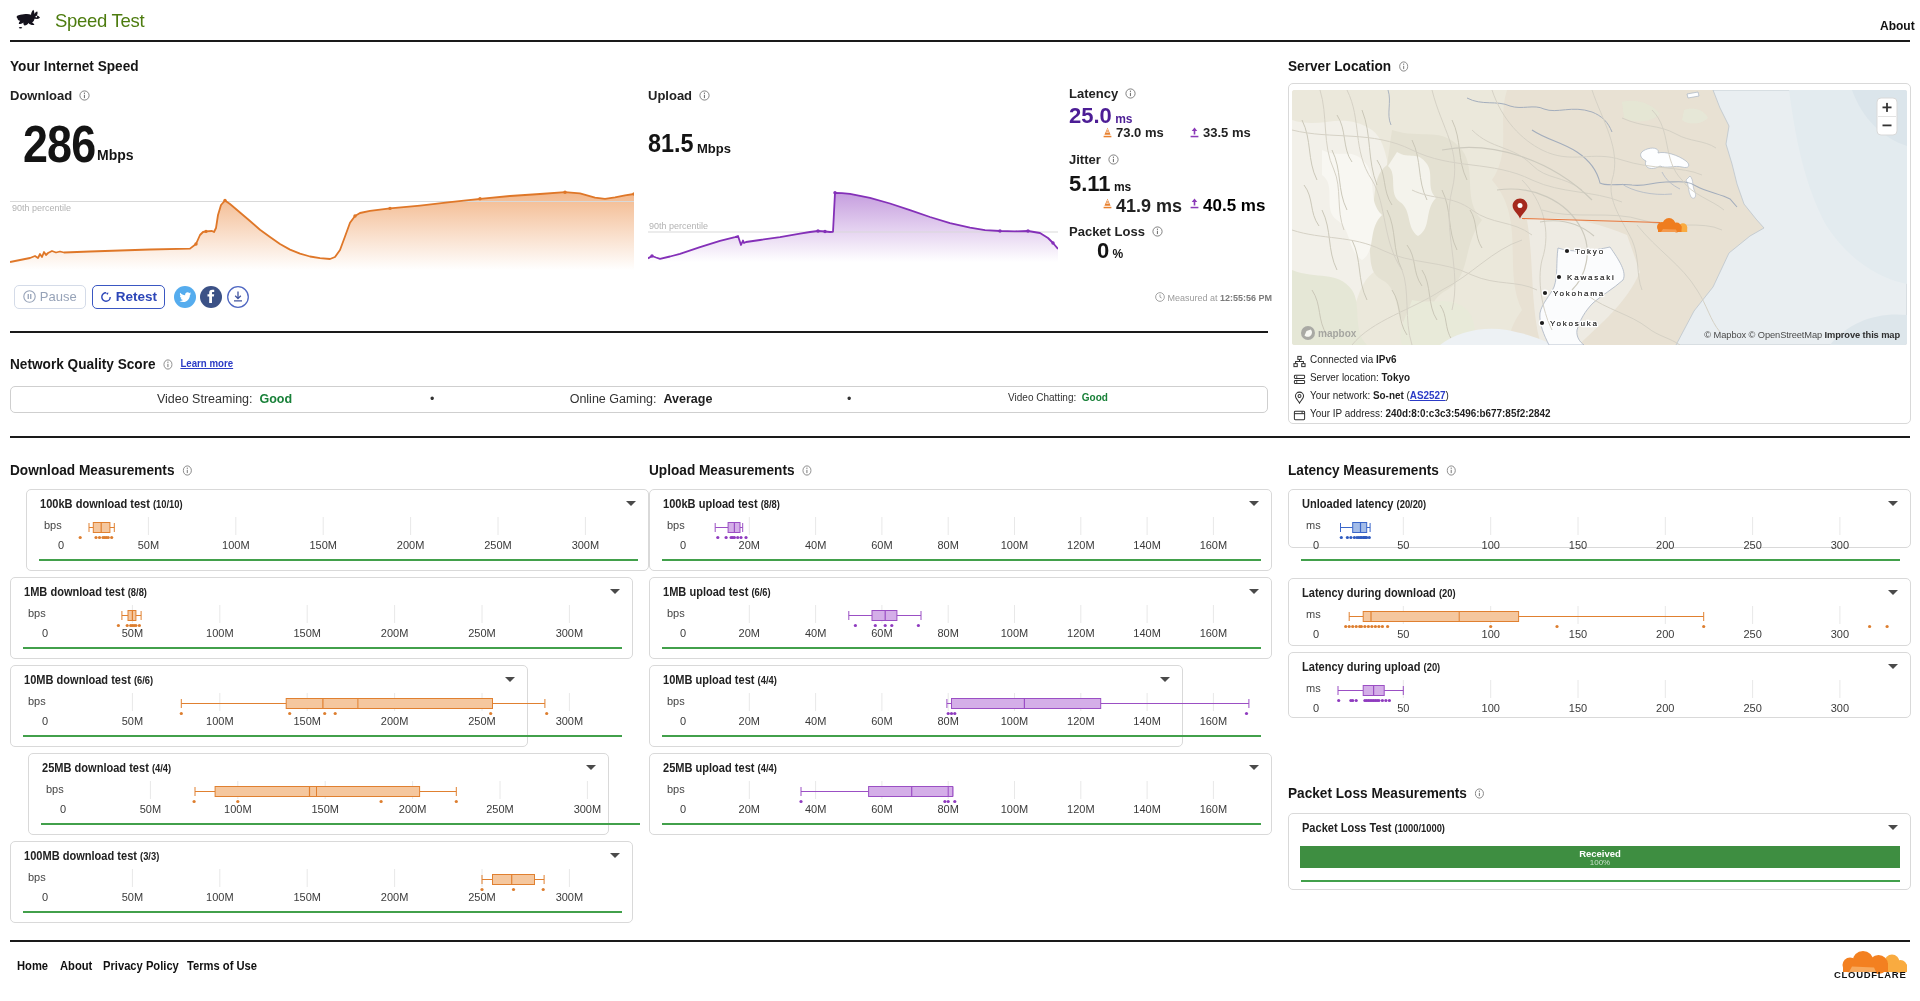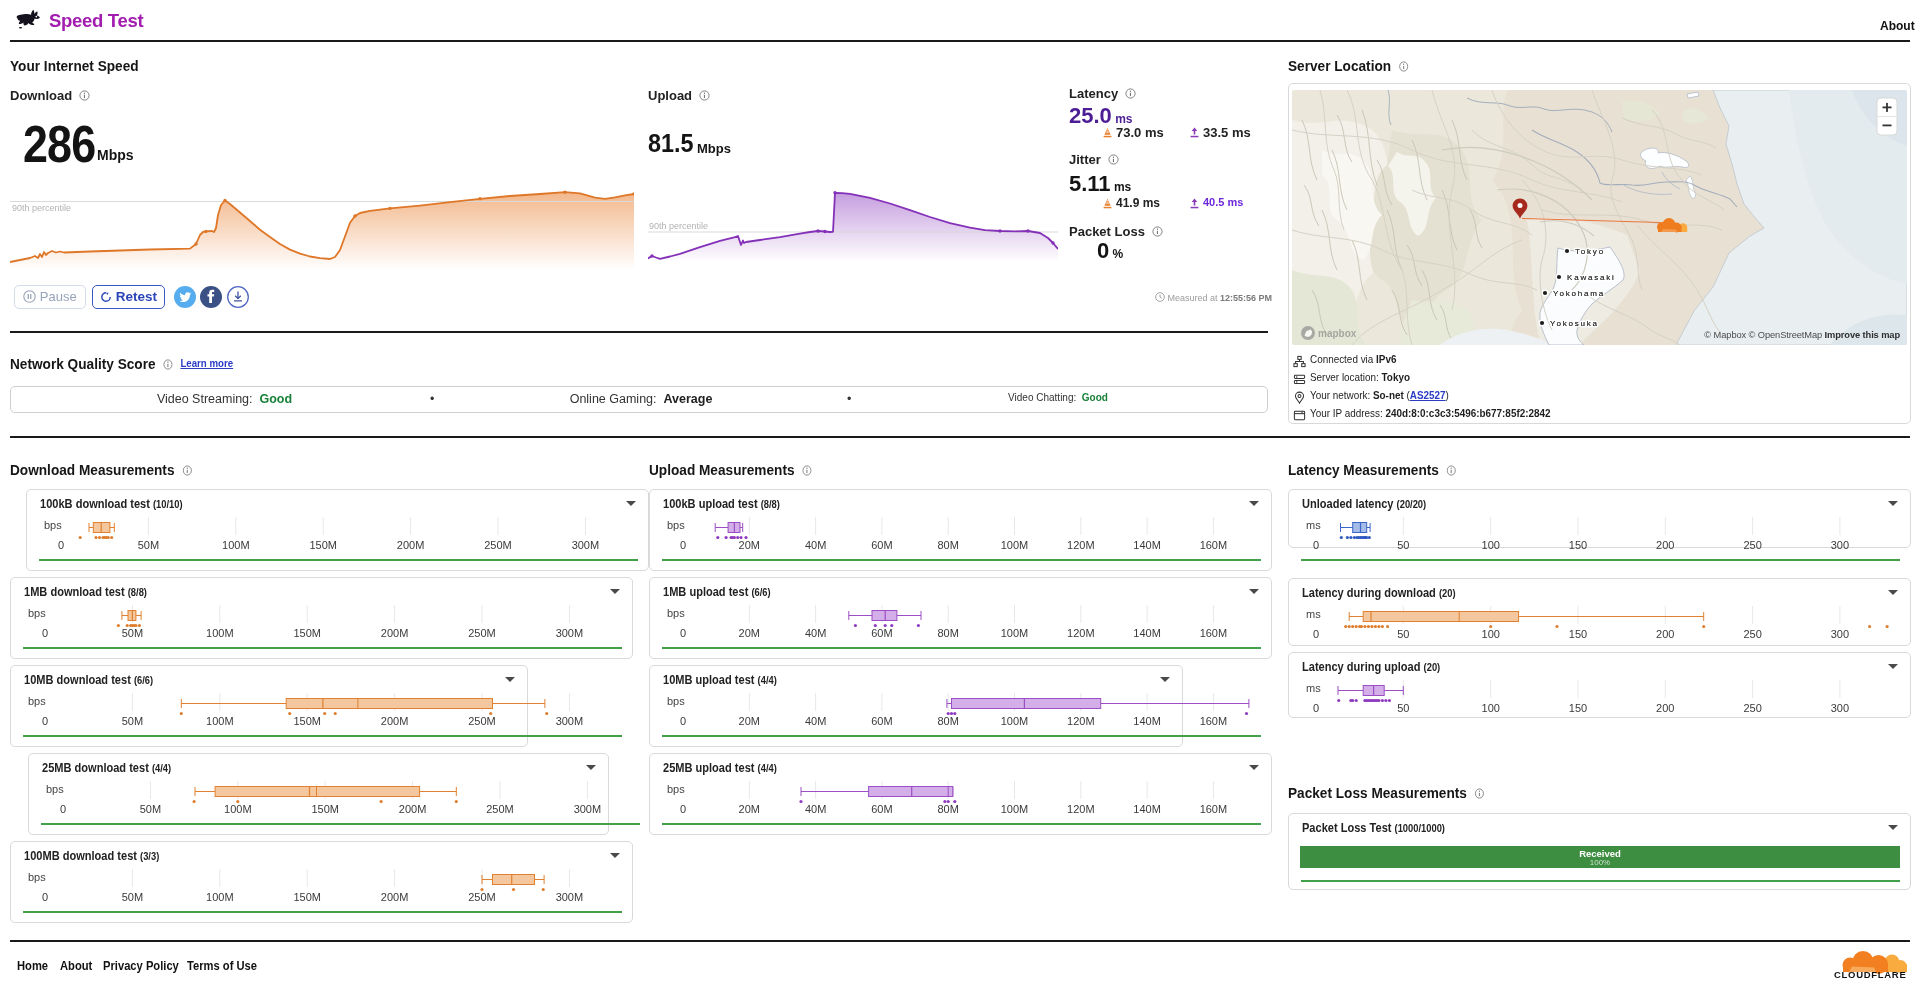"Speed Test" div.abs { color: #a21caf -> #4d7c0f; font-weight: bold -> normal; left: 49px -> 55px }
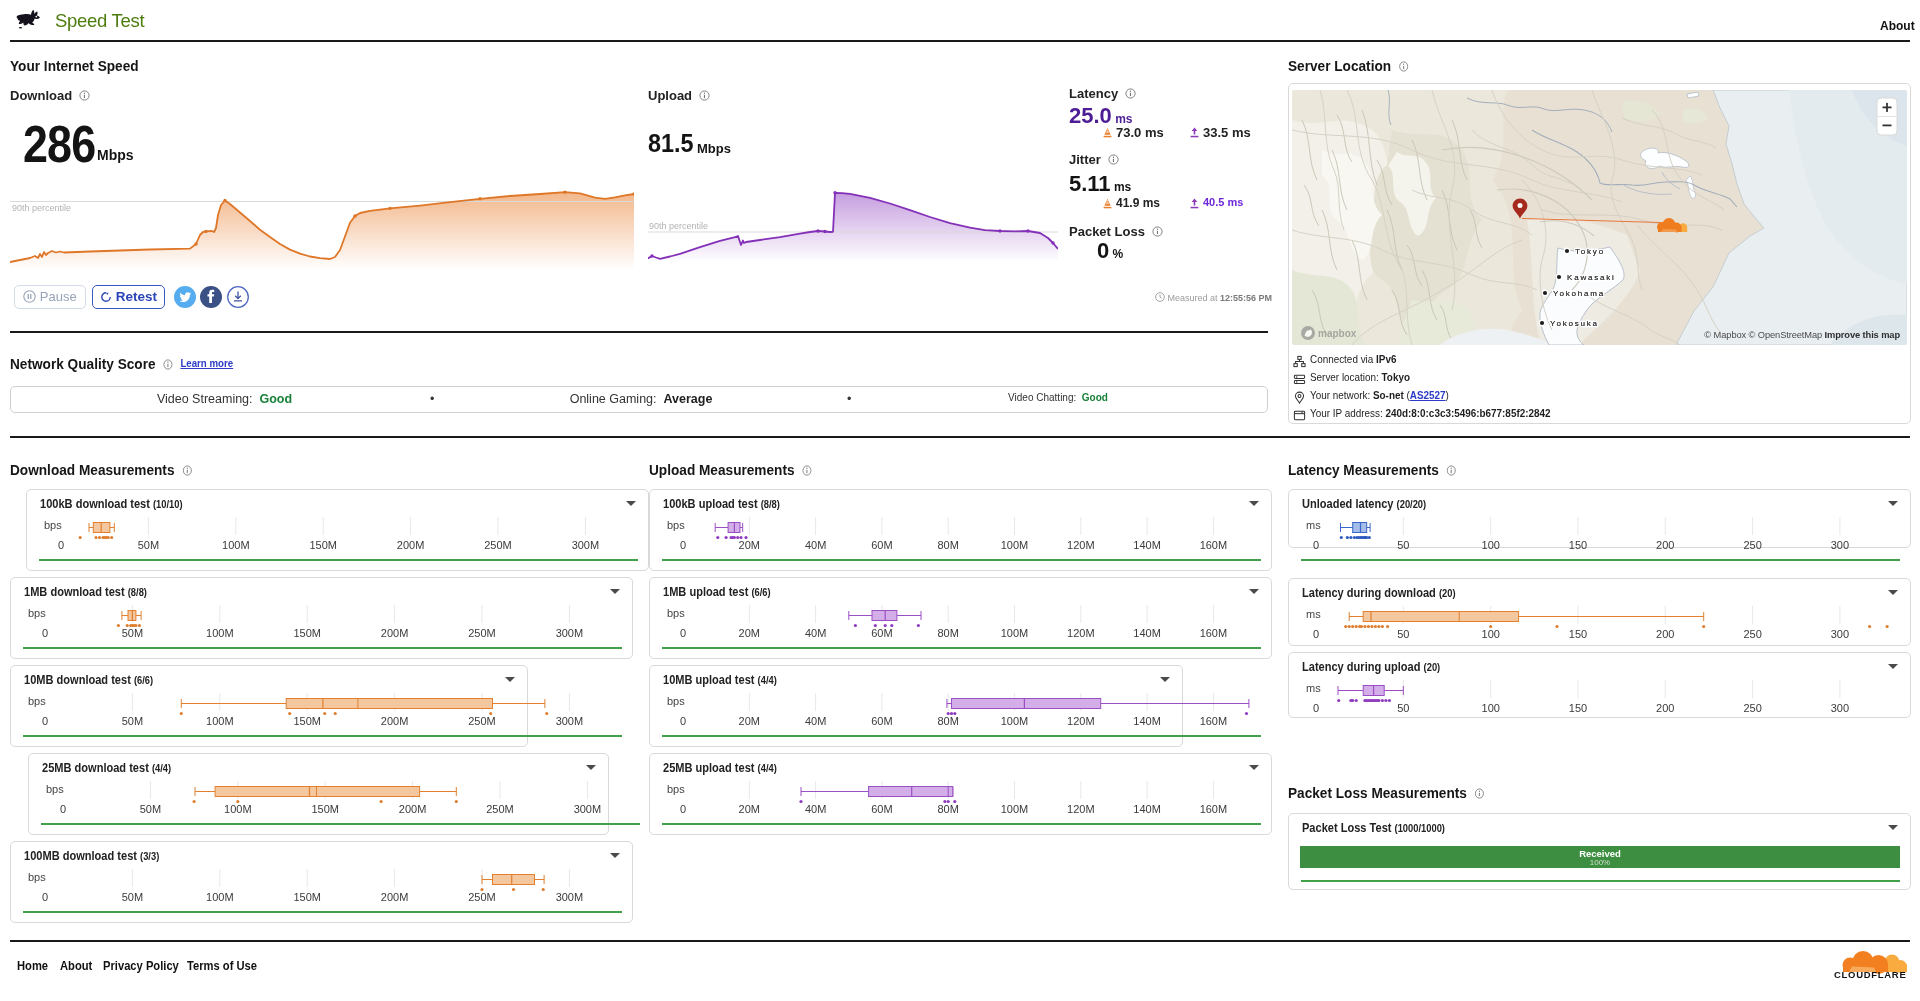"41.9 ms" div.abs { font-size: 12px -> 18px }
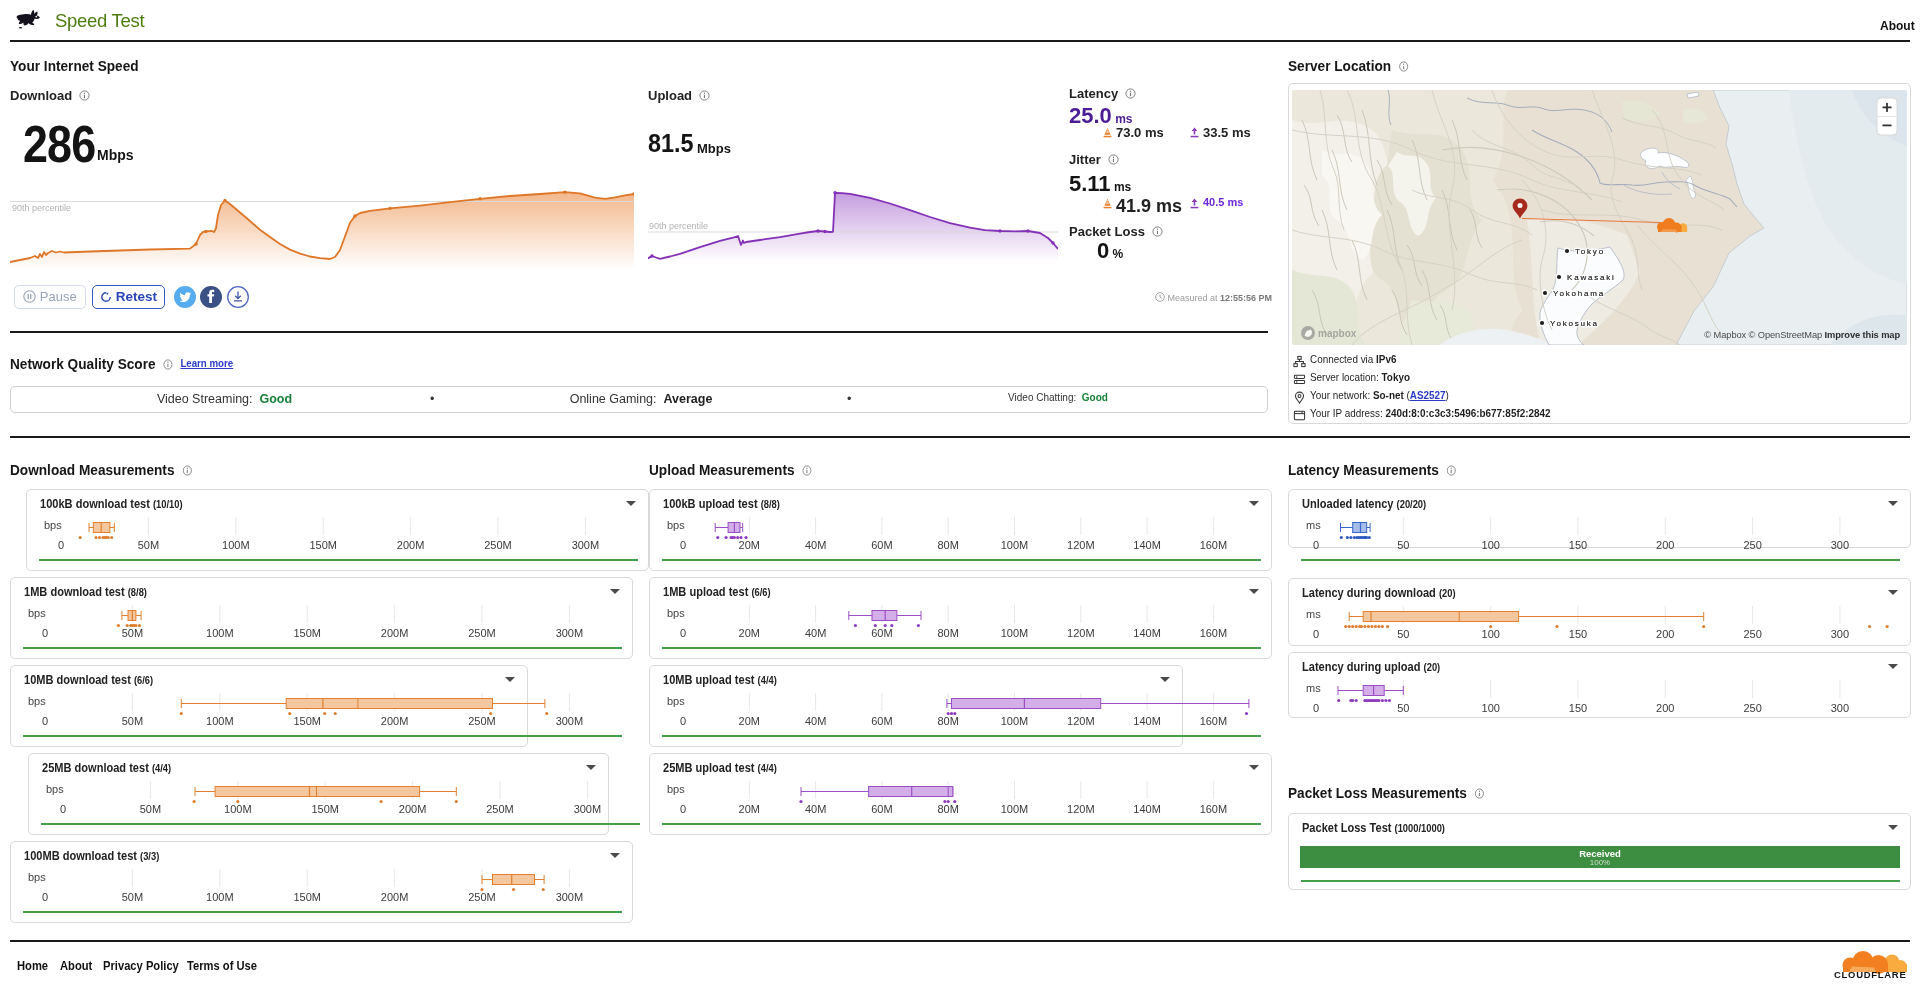"40.5 ms" div.abs { color: #6d28d9 -> #000000; font-size: 11px -> 17px }
